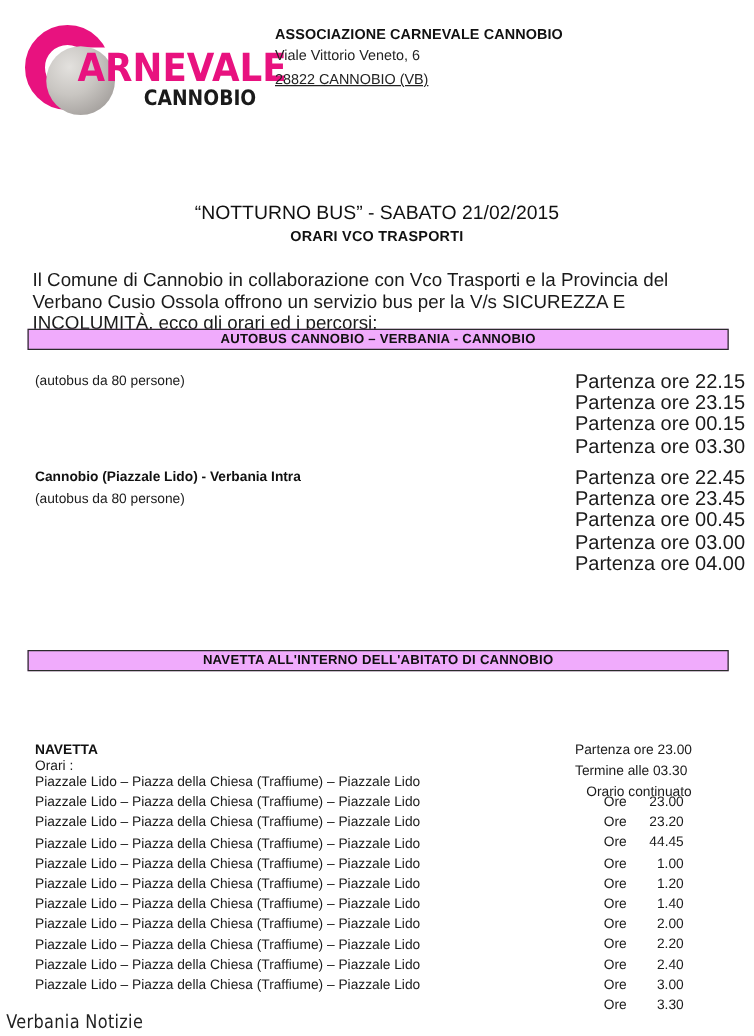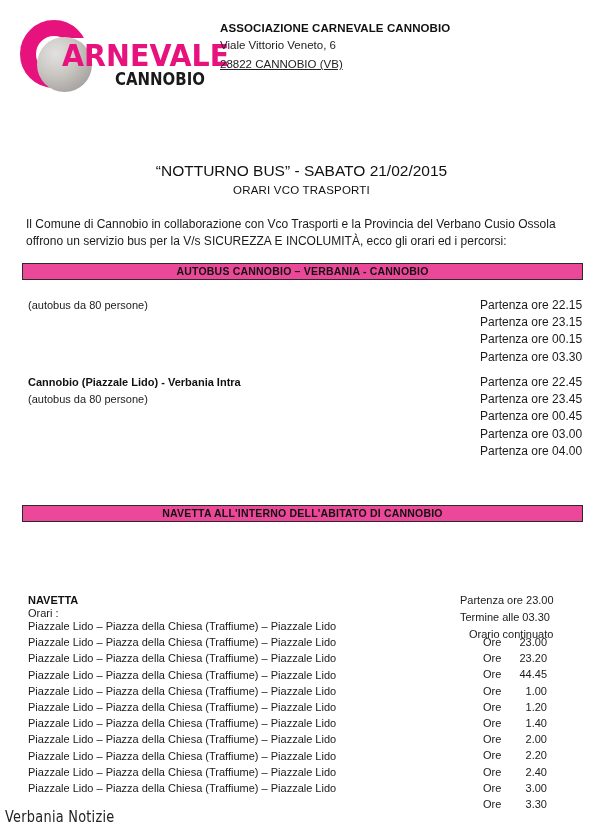"ORARI VCO TRASPORTI" .doc-subtitle { font-weight: normal -> bold }
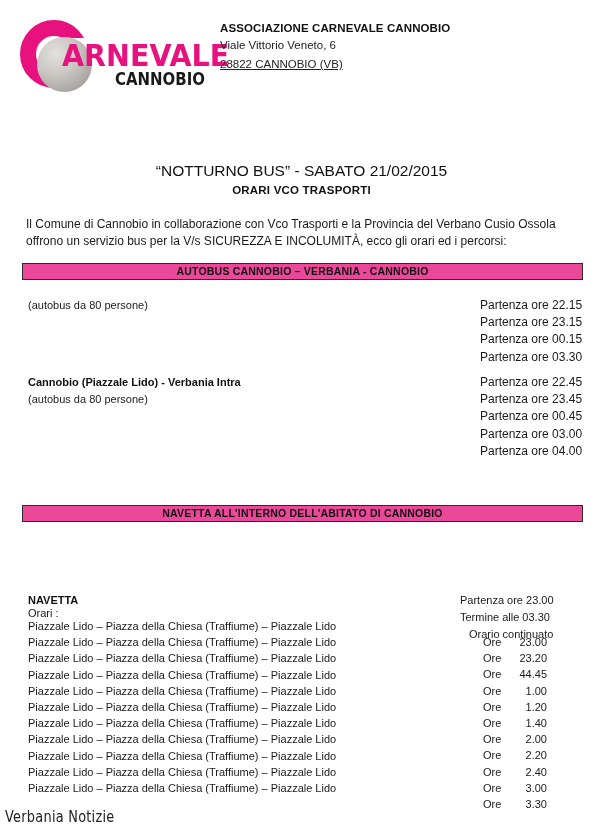"Il Comune di Cannobio in" .intro { font-size: 12px -> 15px }
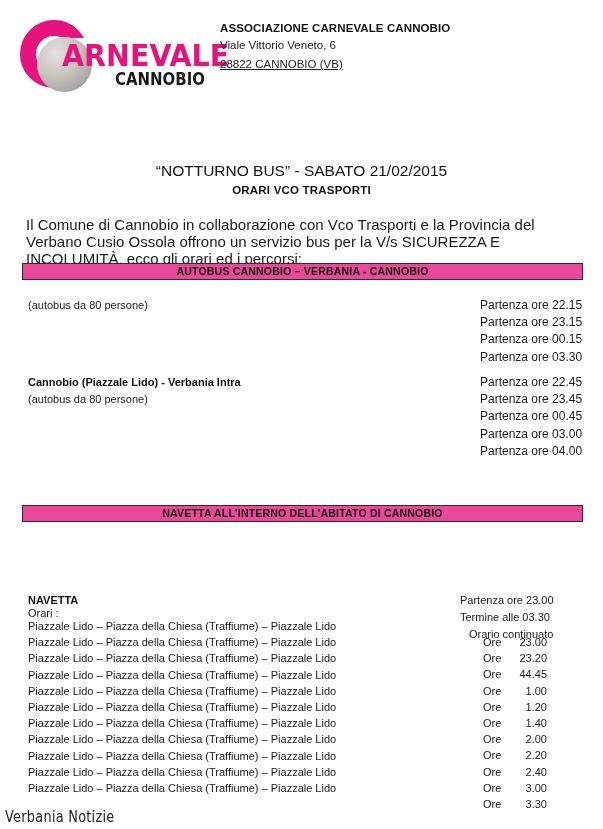"AUTOBUS CANNOBIO – VERBANIA -" .section-bar { background: #ec4899 -> #f0abfc }
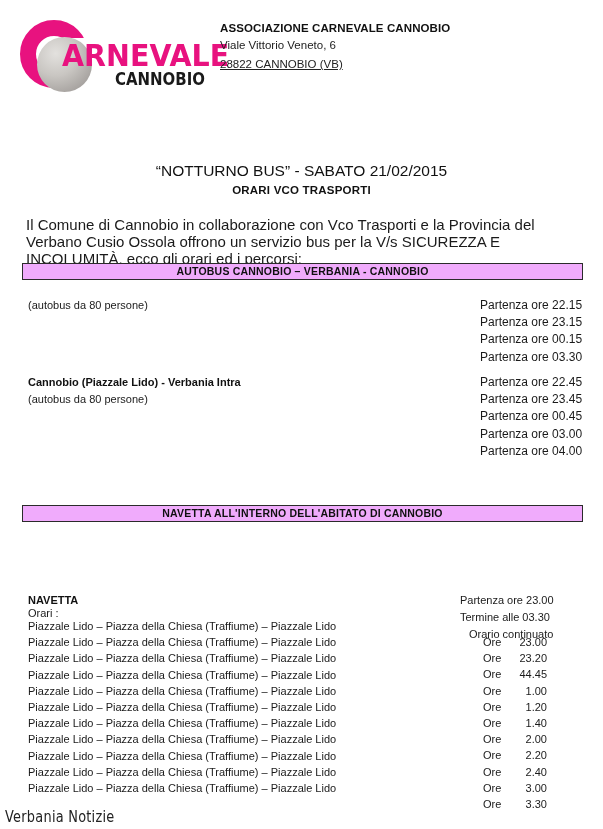"Partenza ore 22.15" .route-times { font-size: 12px -> 16px; left: 452px -> 432px }
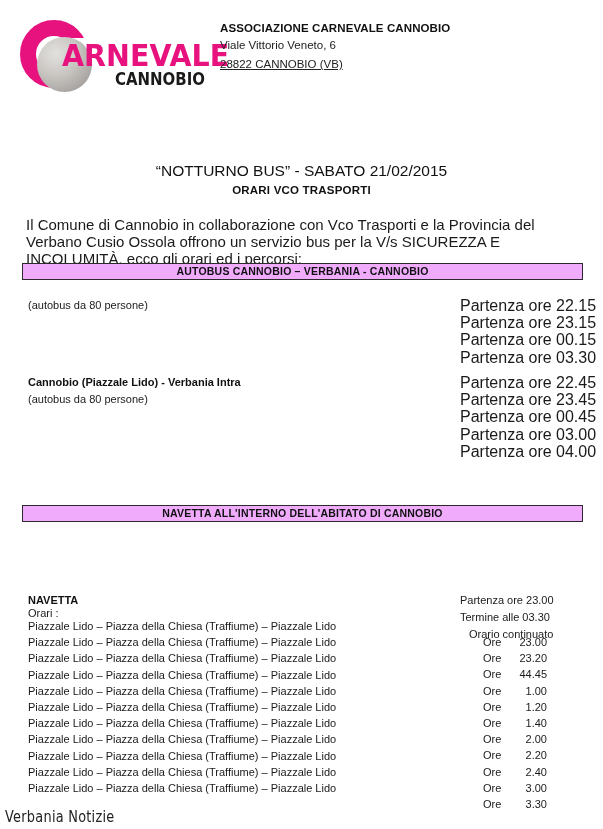"NAVETTA ALL'INTERNO DELL'ABITATO DI" #bar-navetta { top: 505px -> 520px }
